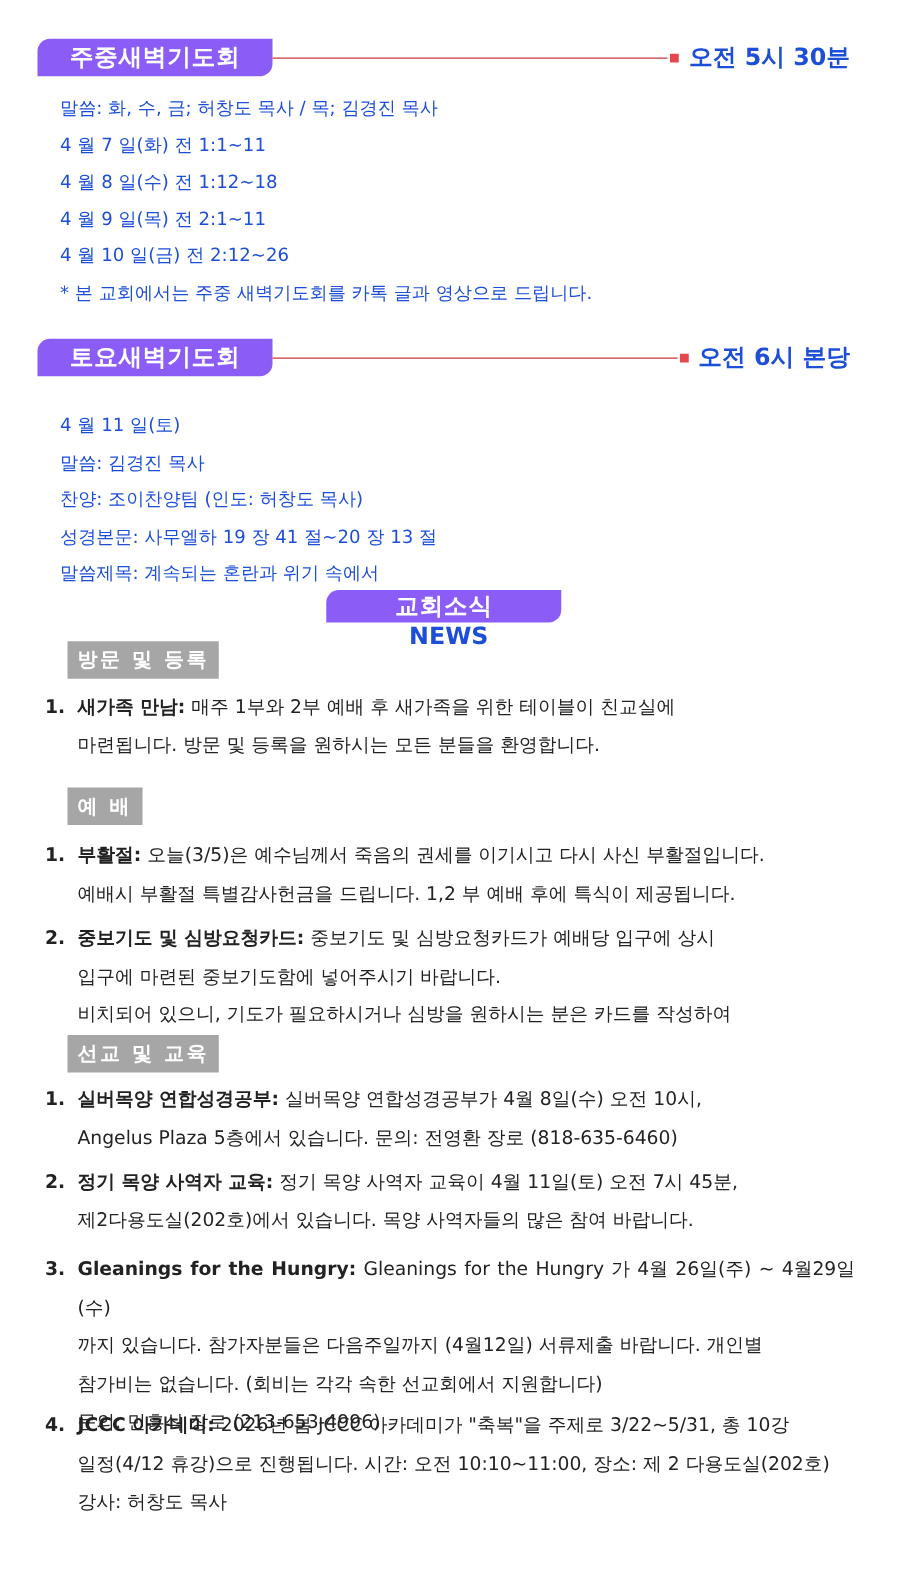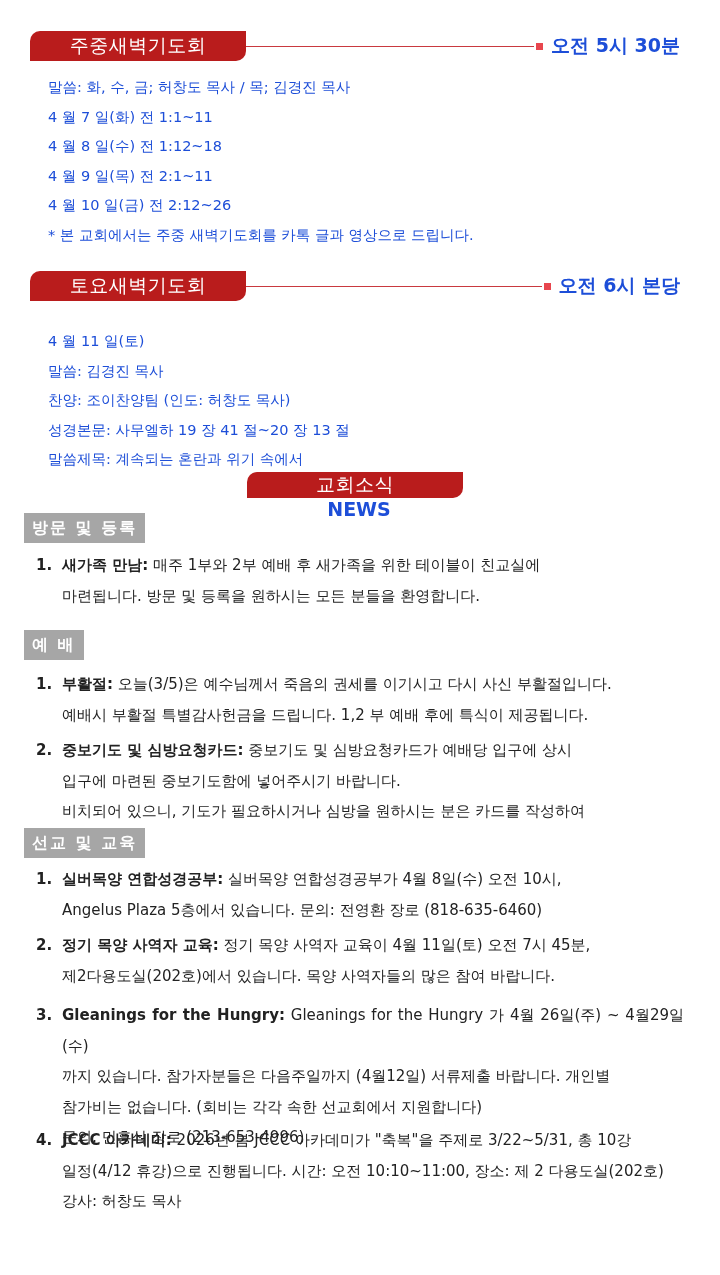"주중새벽기도회" .tab { background: #b91c1c -> #8b5cf6; font-weight: normal -> bold; width: 216px -> 188px }
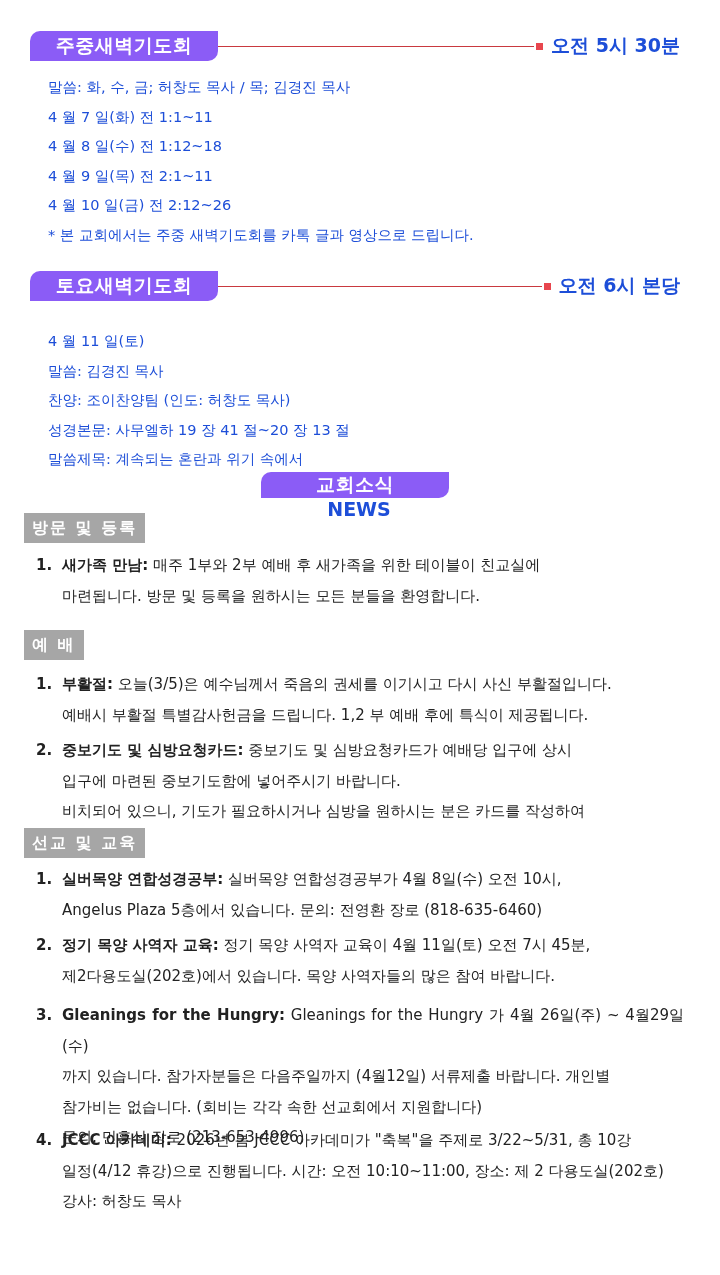"방문 및 등록" .gray-tag { left: 24px -> 54px }
